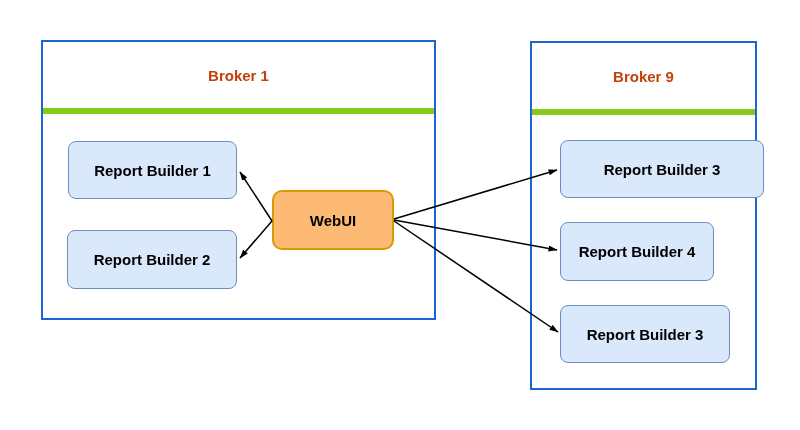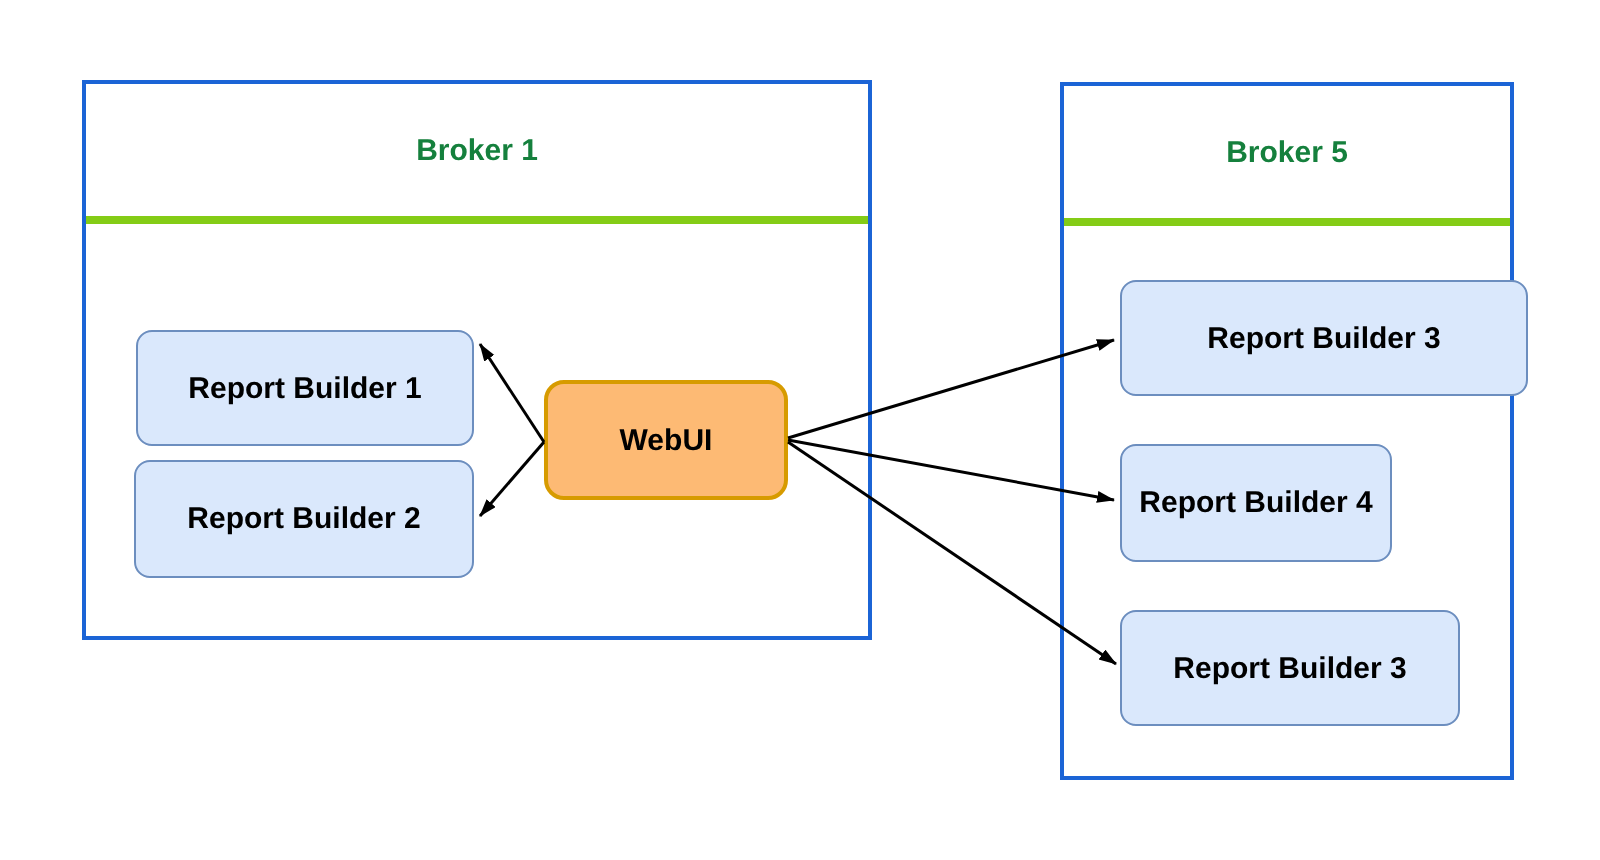"Broker 1" .container-header { border-bottom: 4px solid #84cc16 -> 6px solid #84cc16; color: #15803d -> #c2410c }
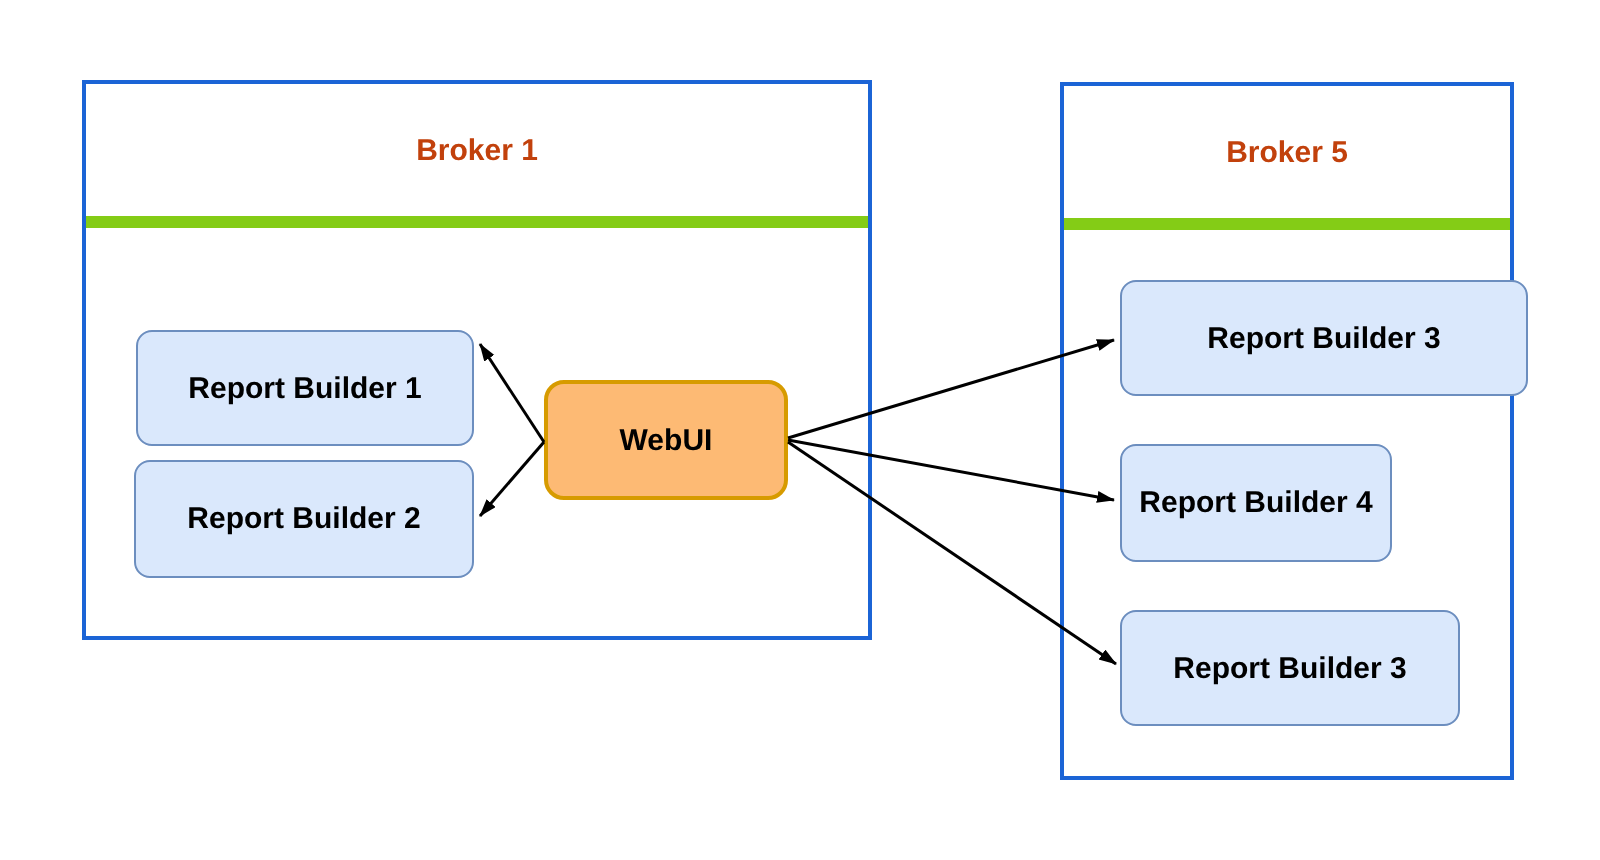"Broker 5" span { text: 5 -> 9 }
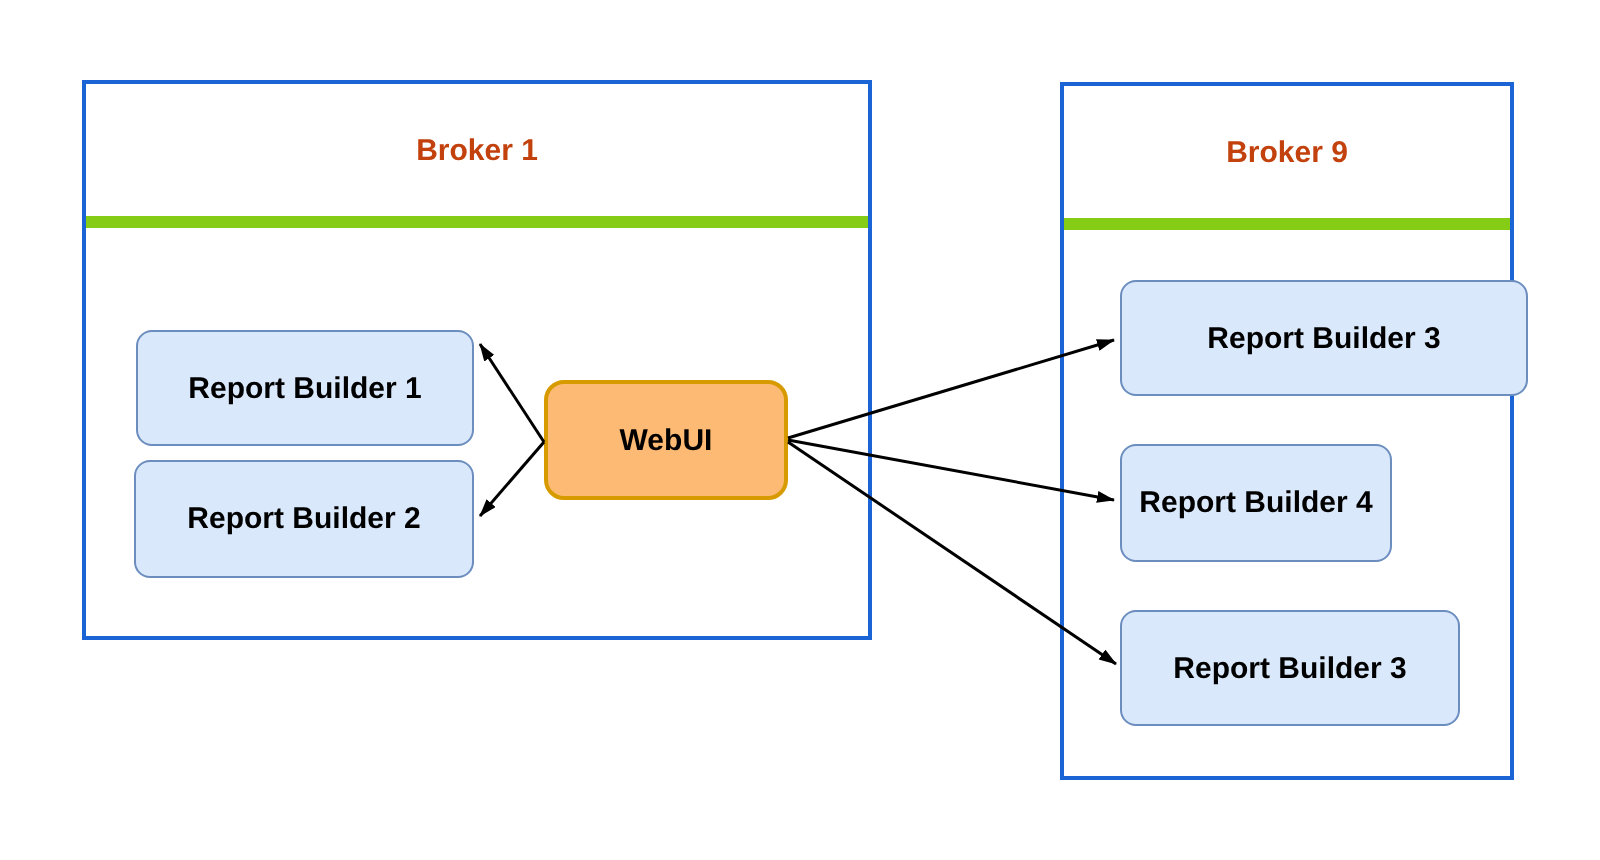"Report Builder 1" #rb1 { margin-top: 24px -> none }
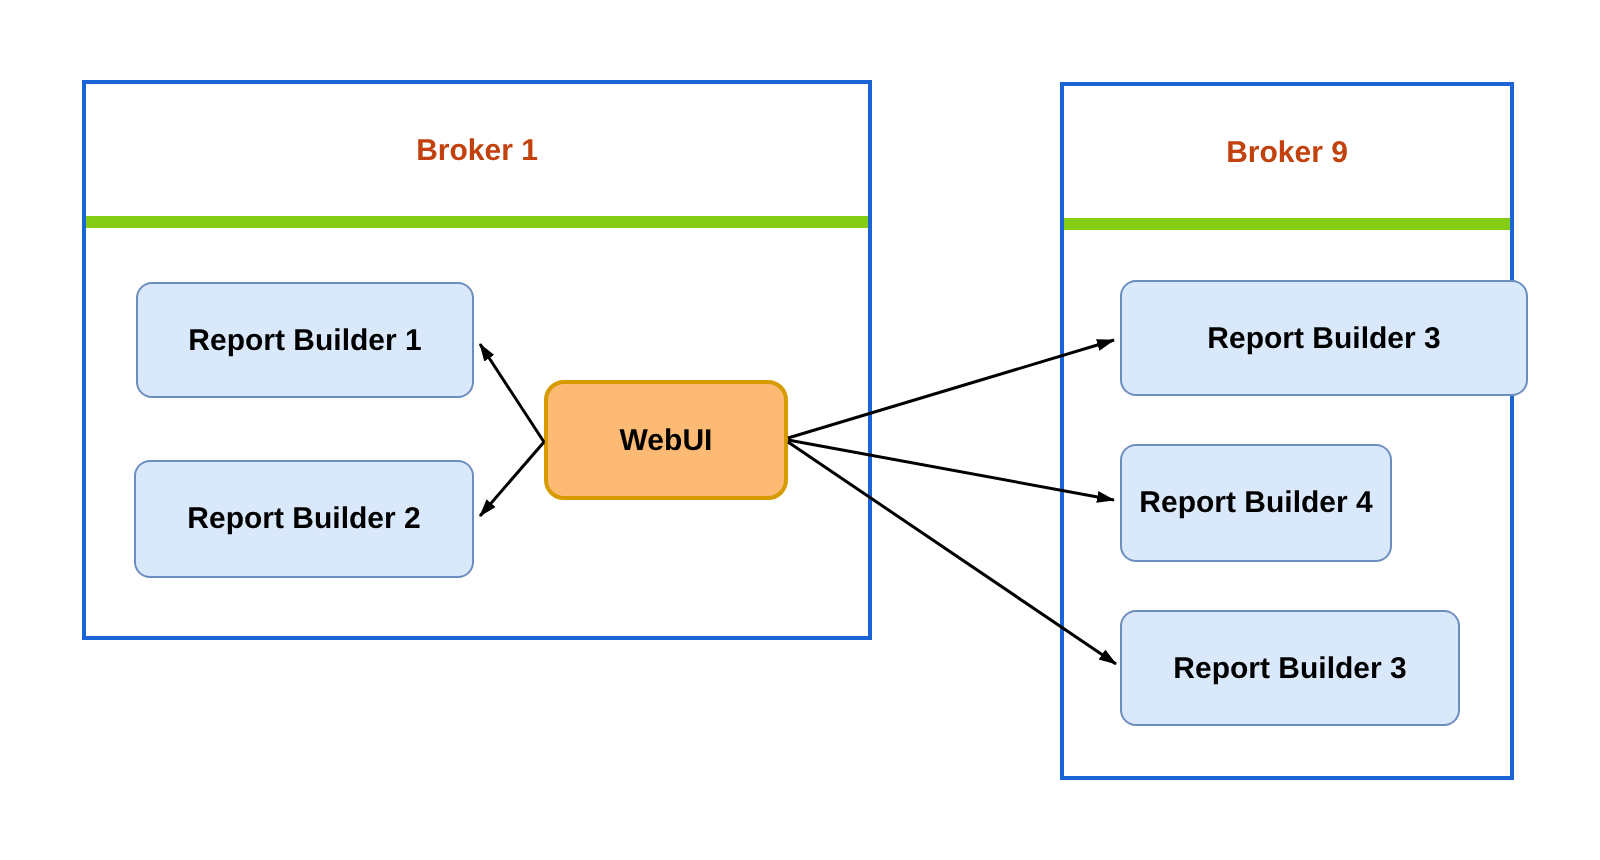"Report Builder 4" #rb4 { width: 136px -> 154px }
